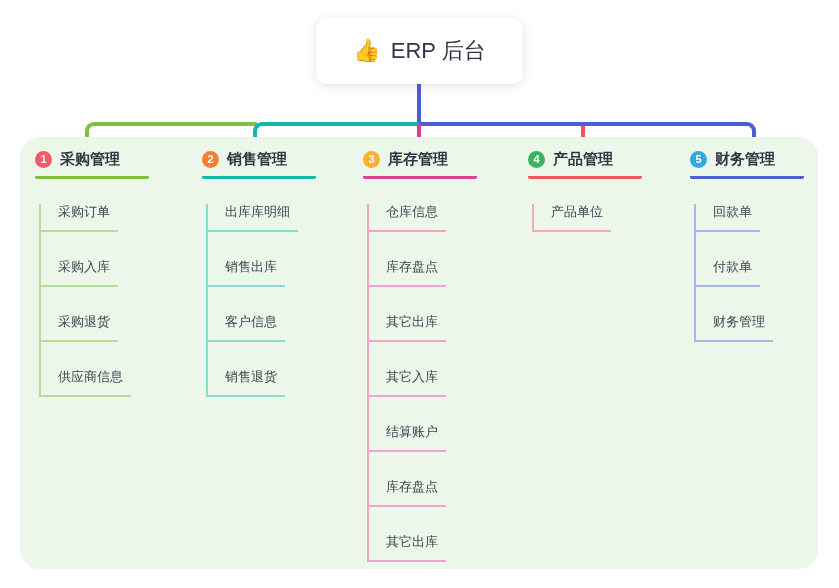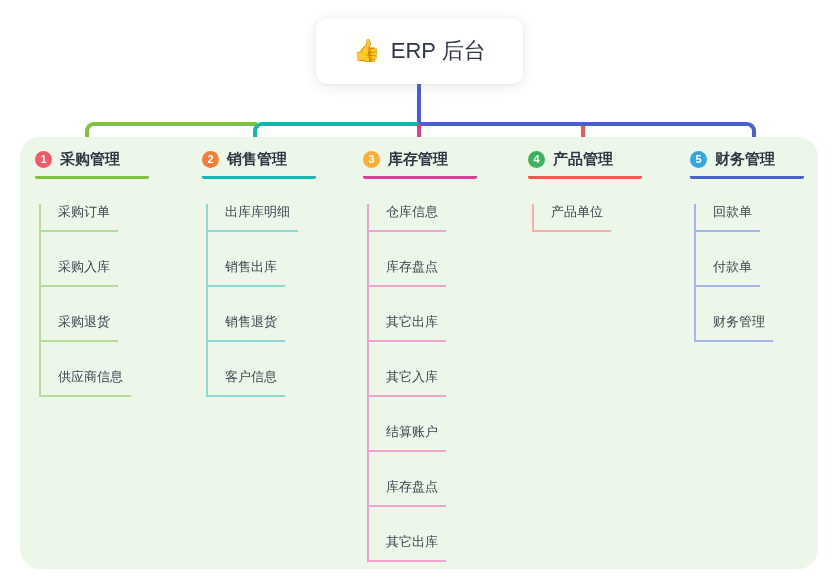"销售退货" div.child { order: before "客户信息" -> after "客户信息" }
